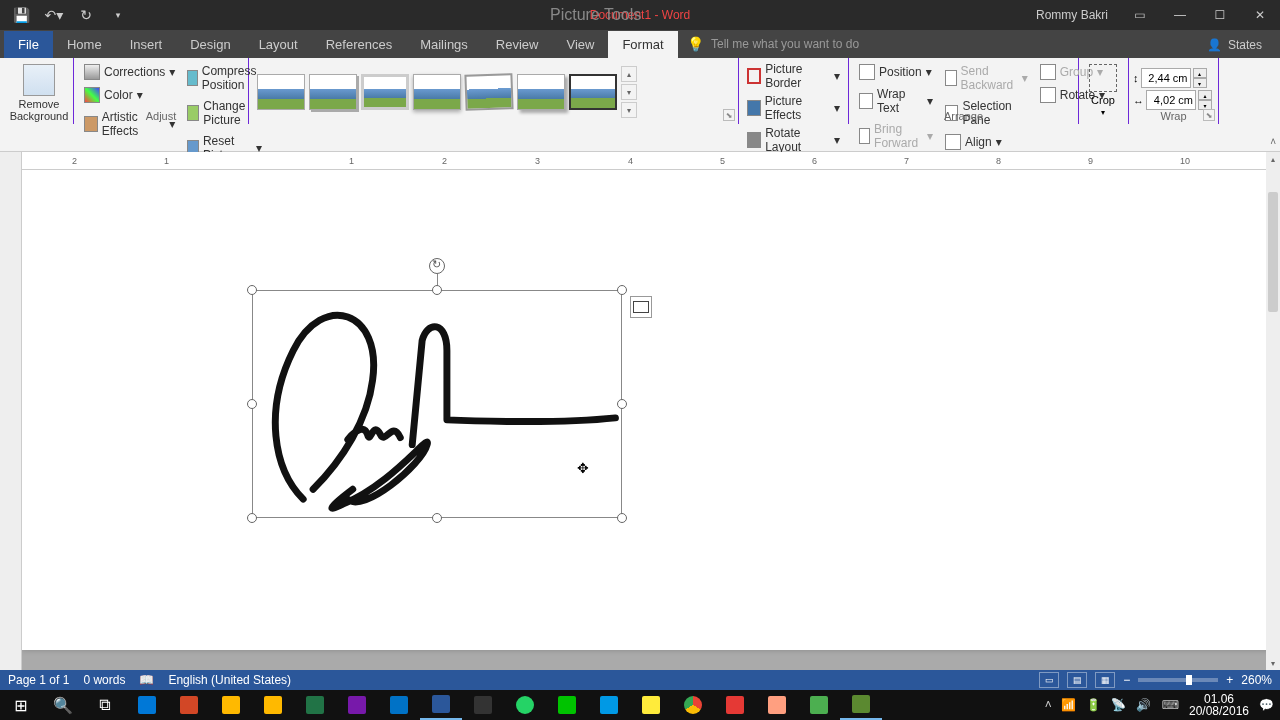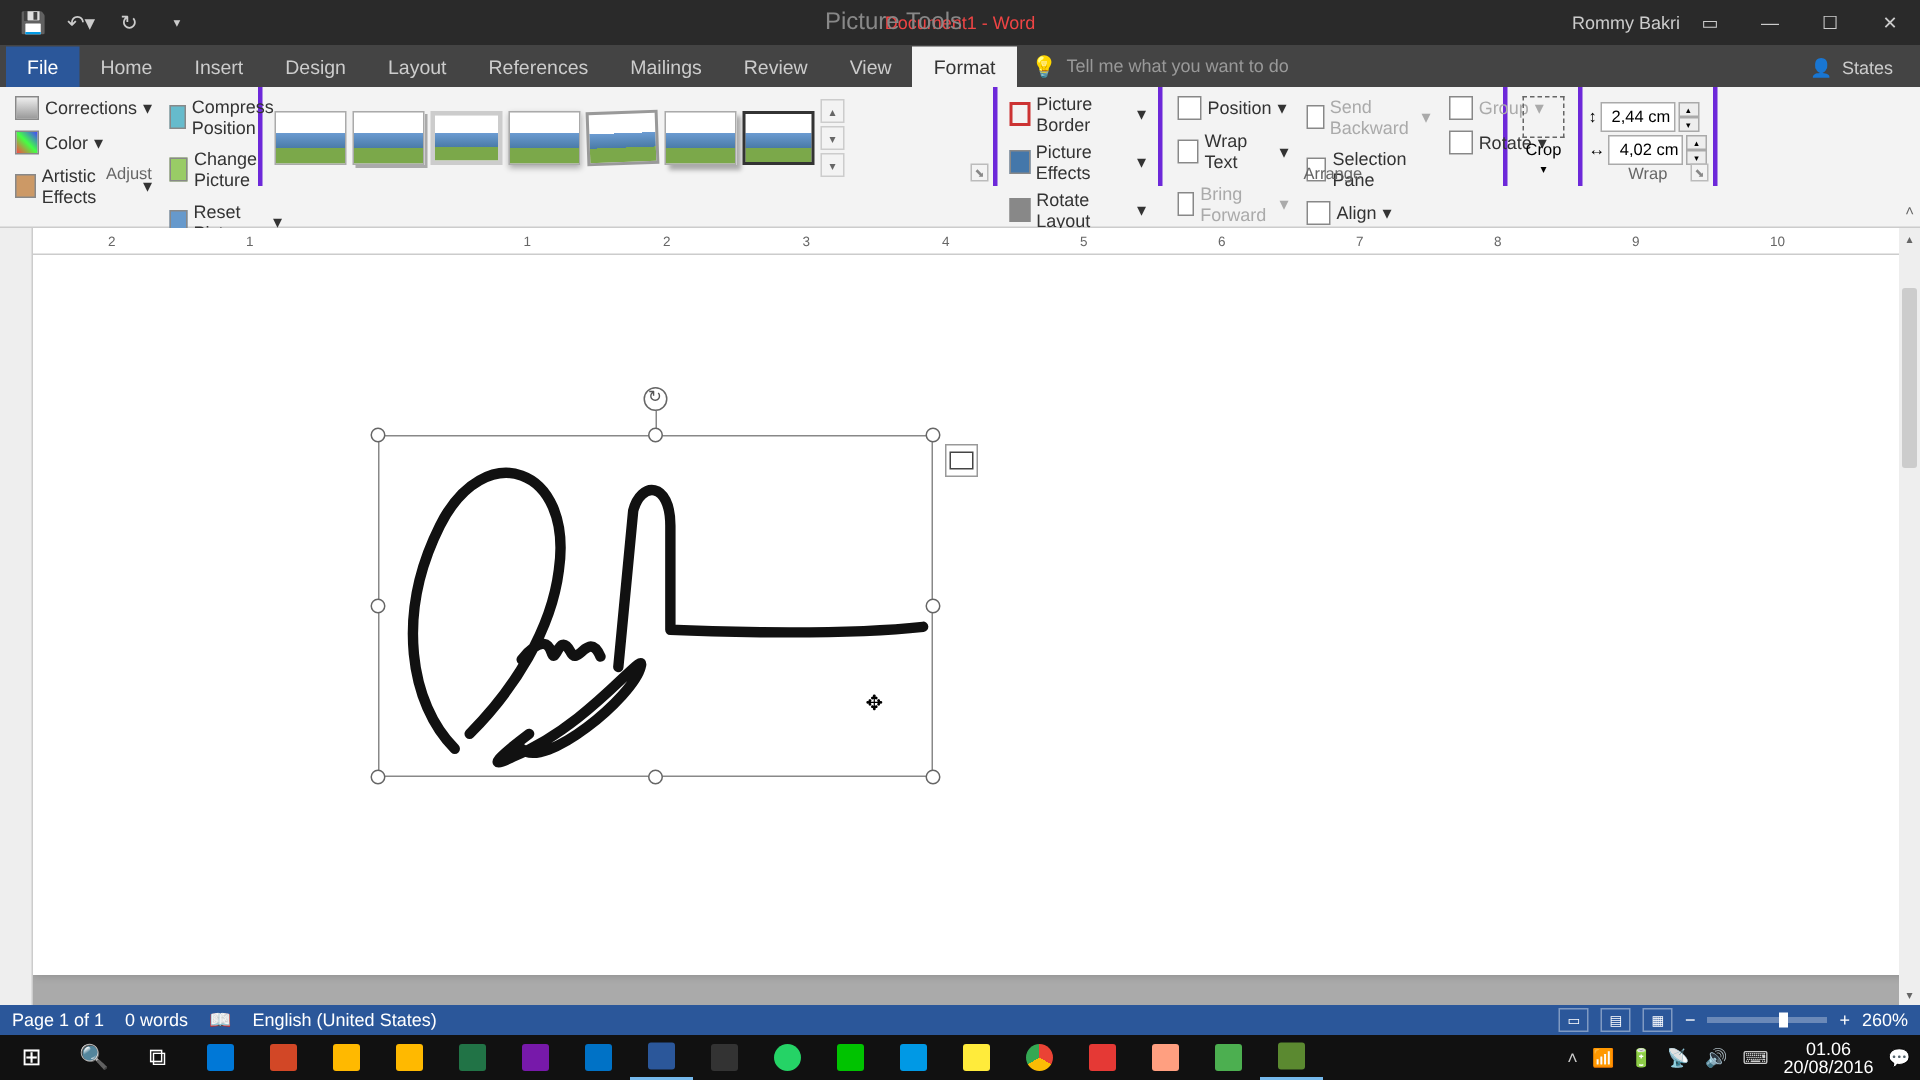"Rommy Bakri" .user-name { margin-right: none -> 12px }
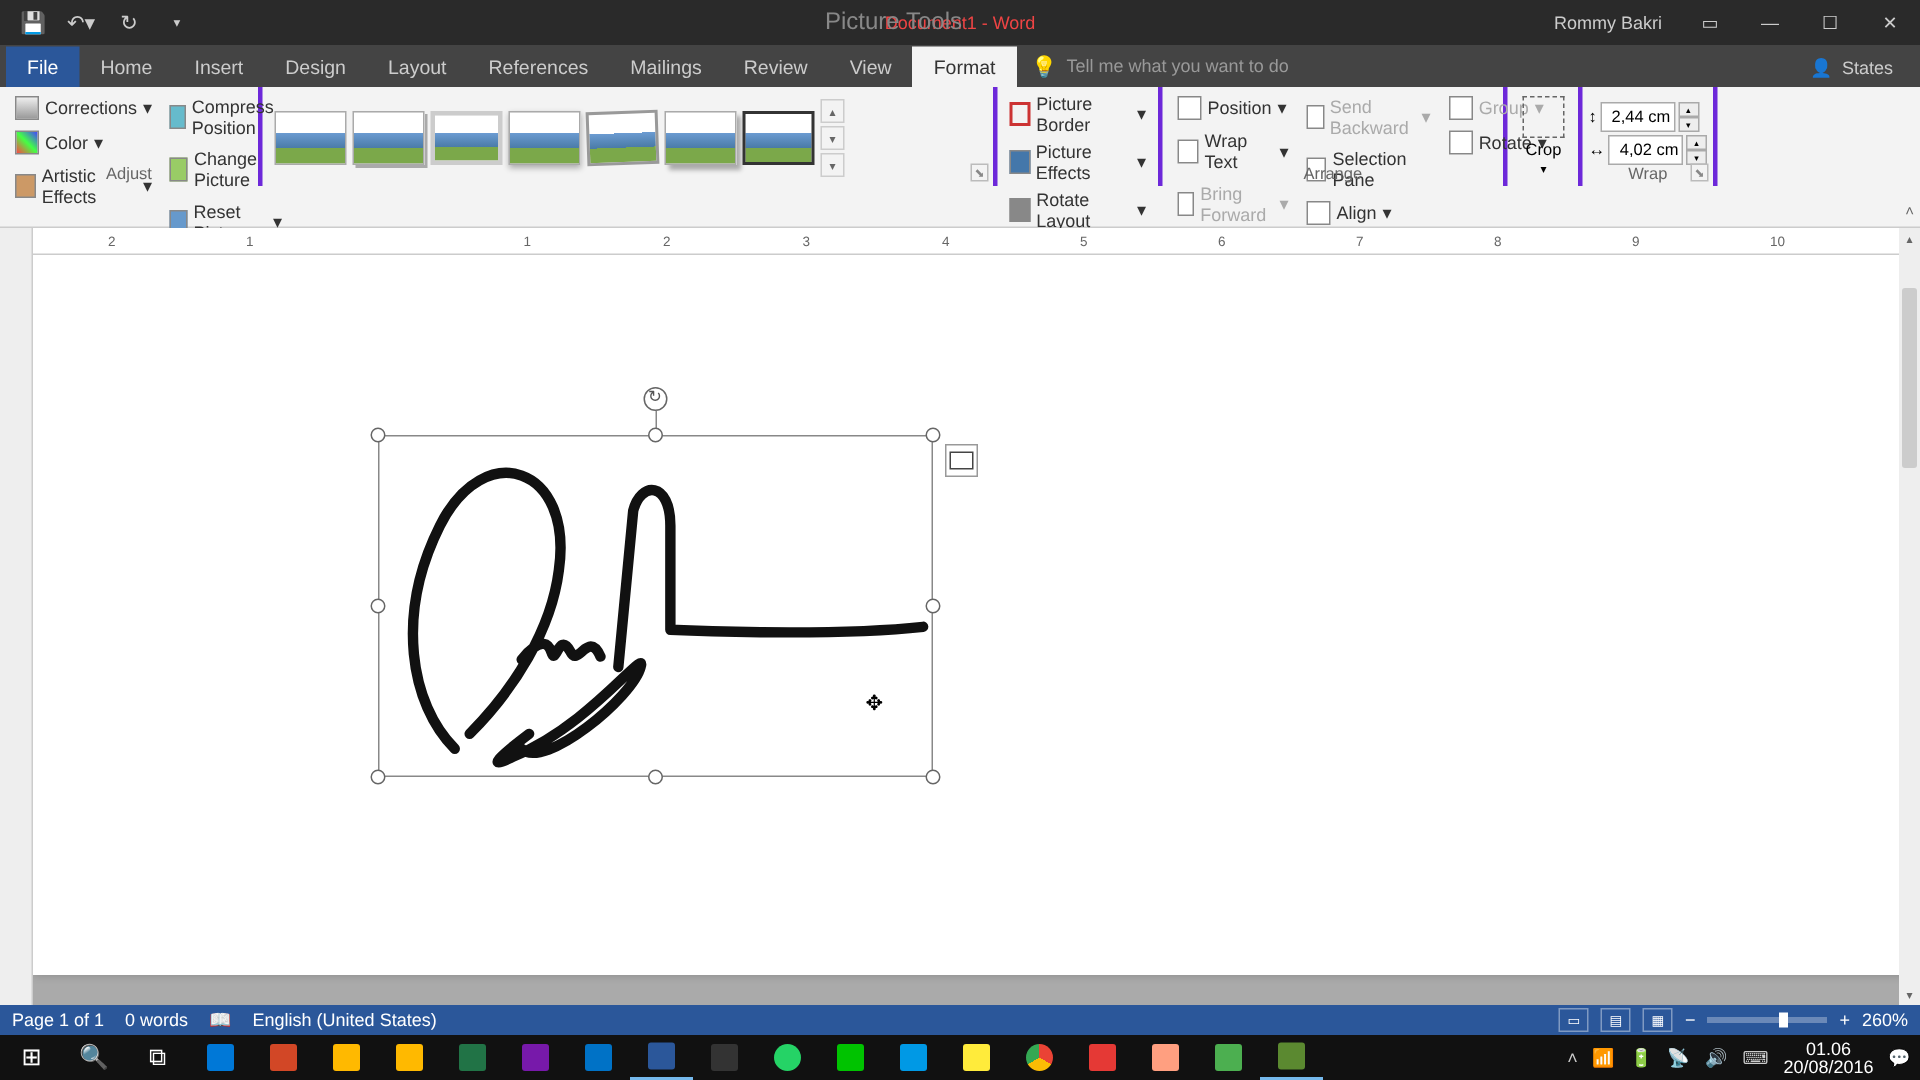"Corrections" .group { border-right: 3px solid #6d28d9 -> 1px solid #6d28d9 }
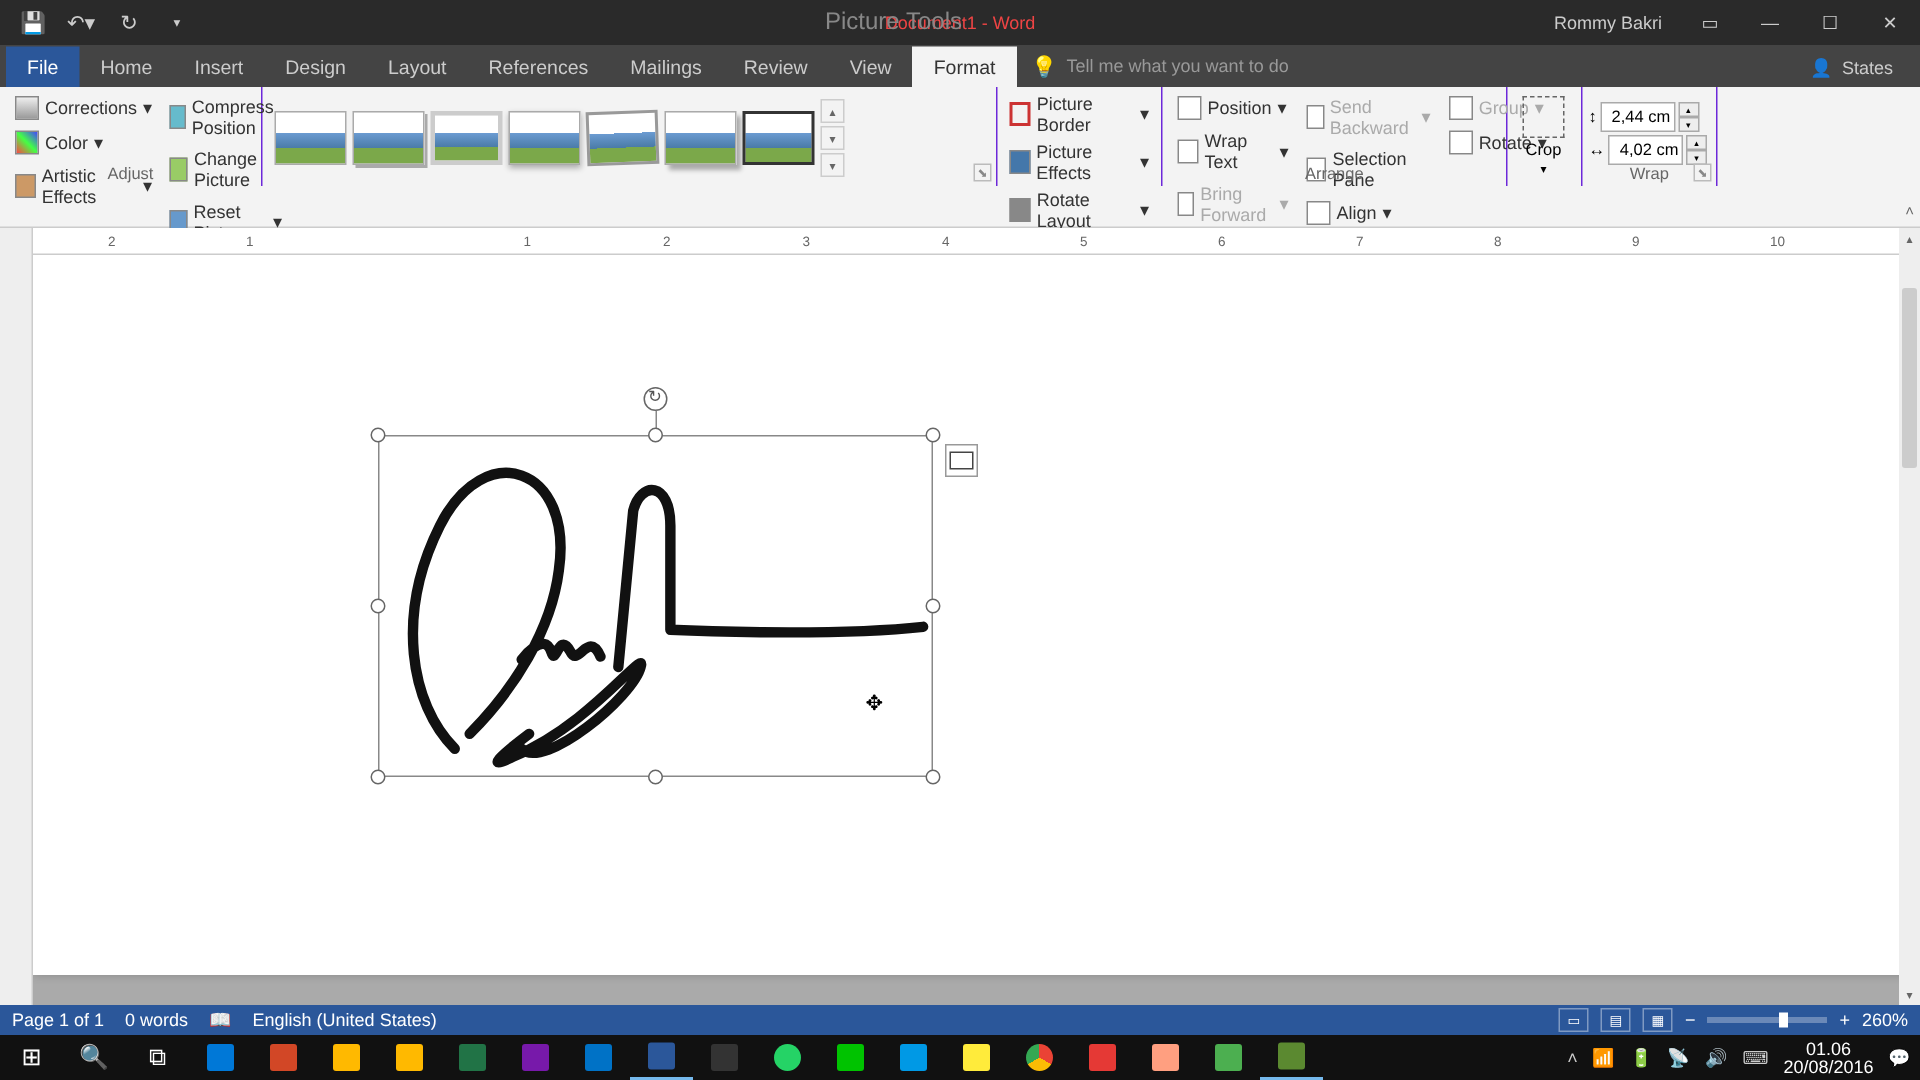"Remove" div.group { html: none -> <div> <div> <div></div> <div>Remove Background</div> </div> </div> }
